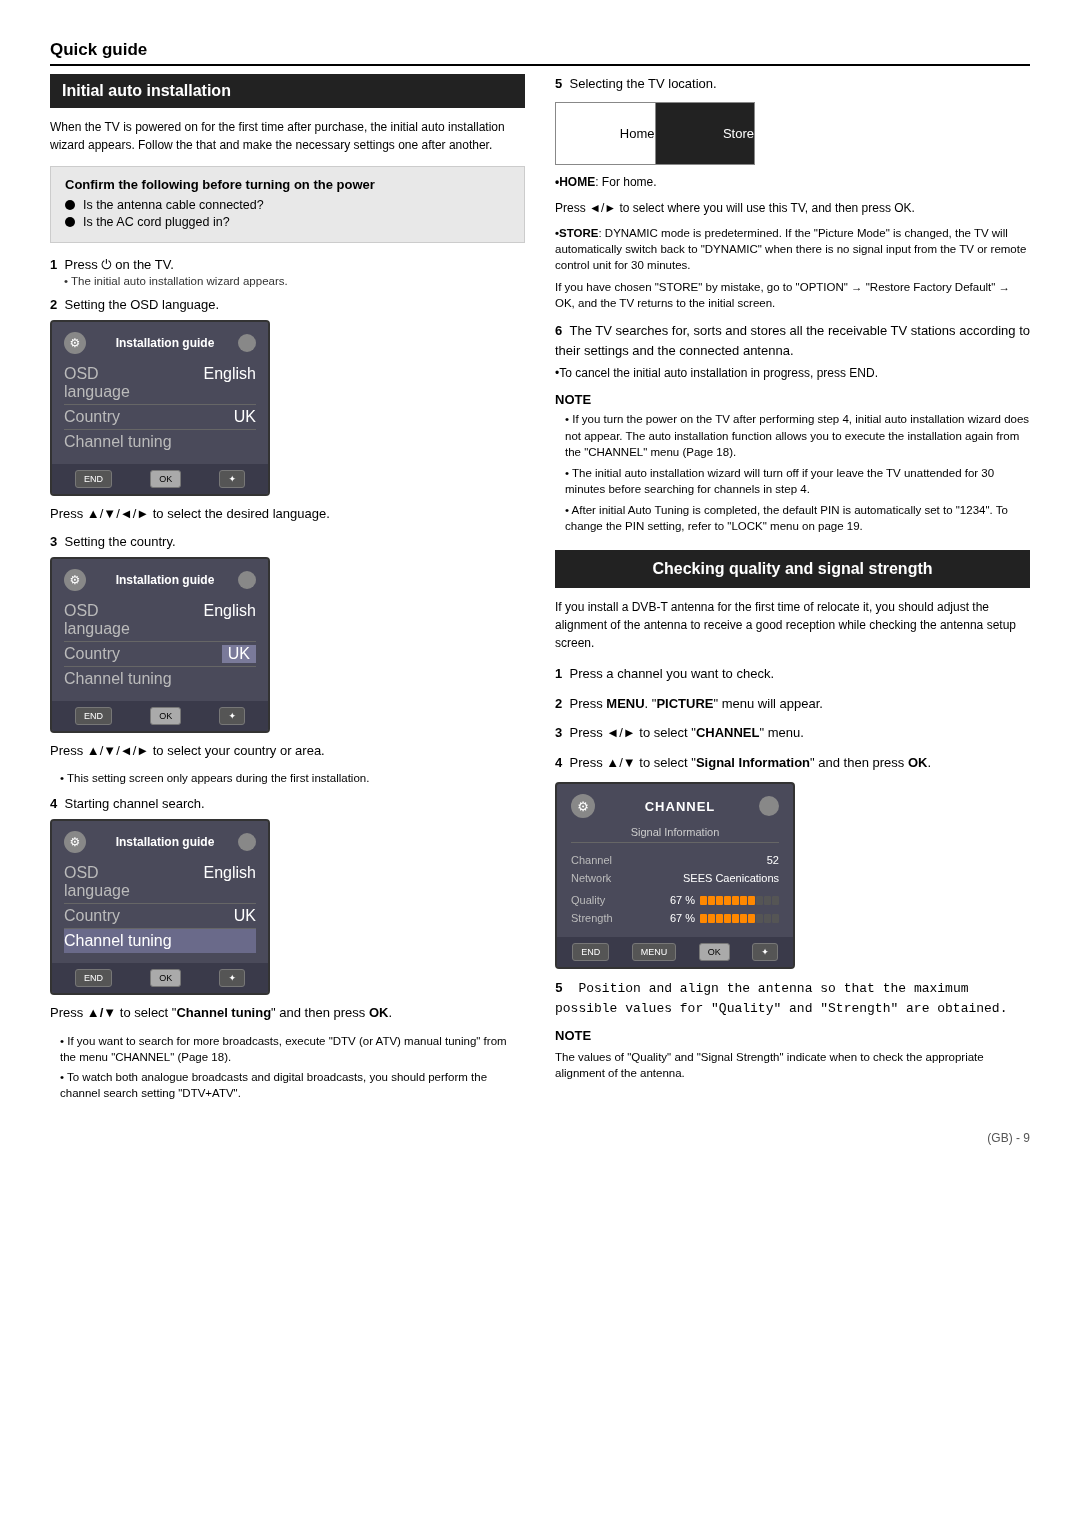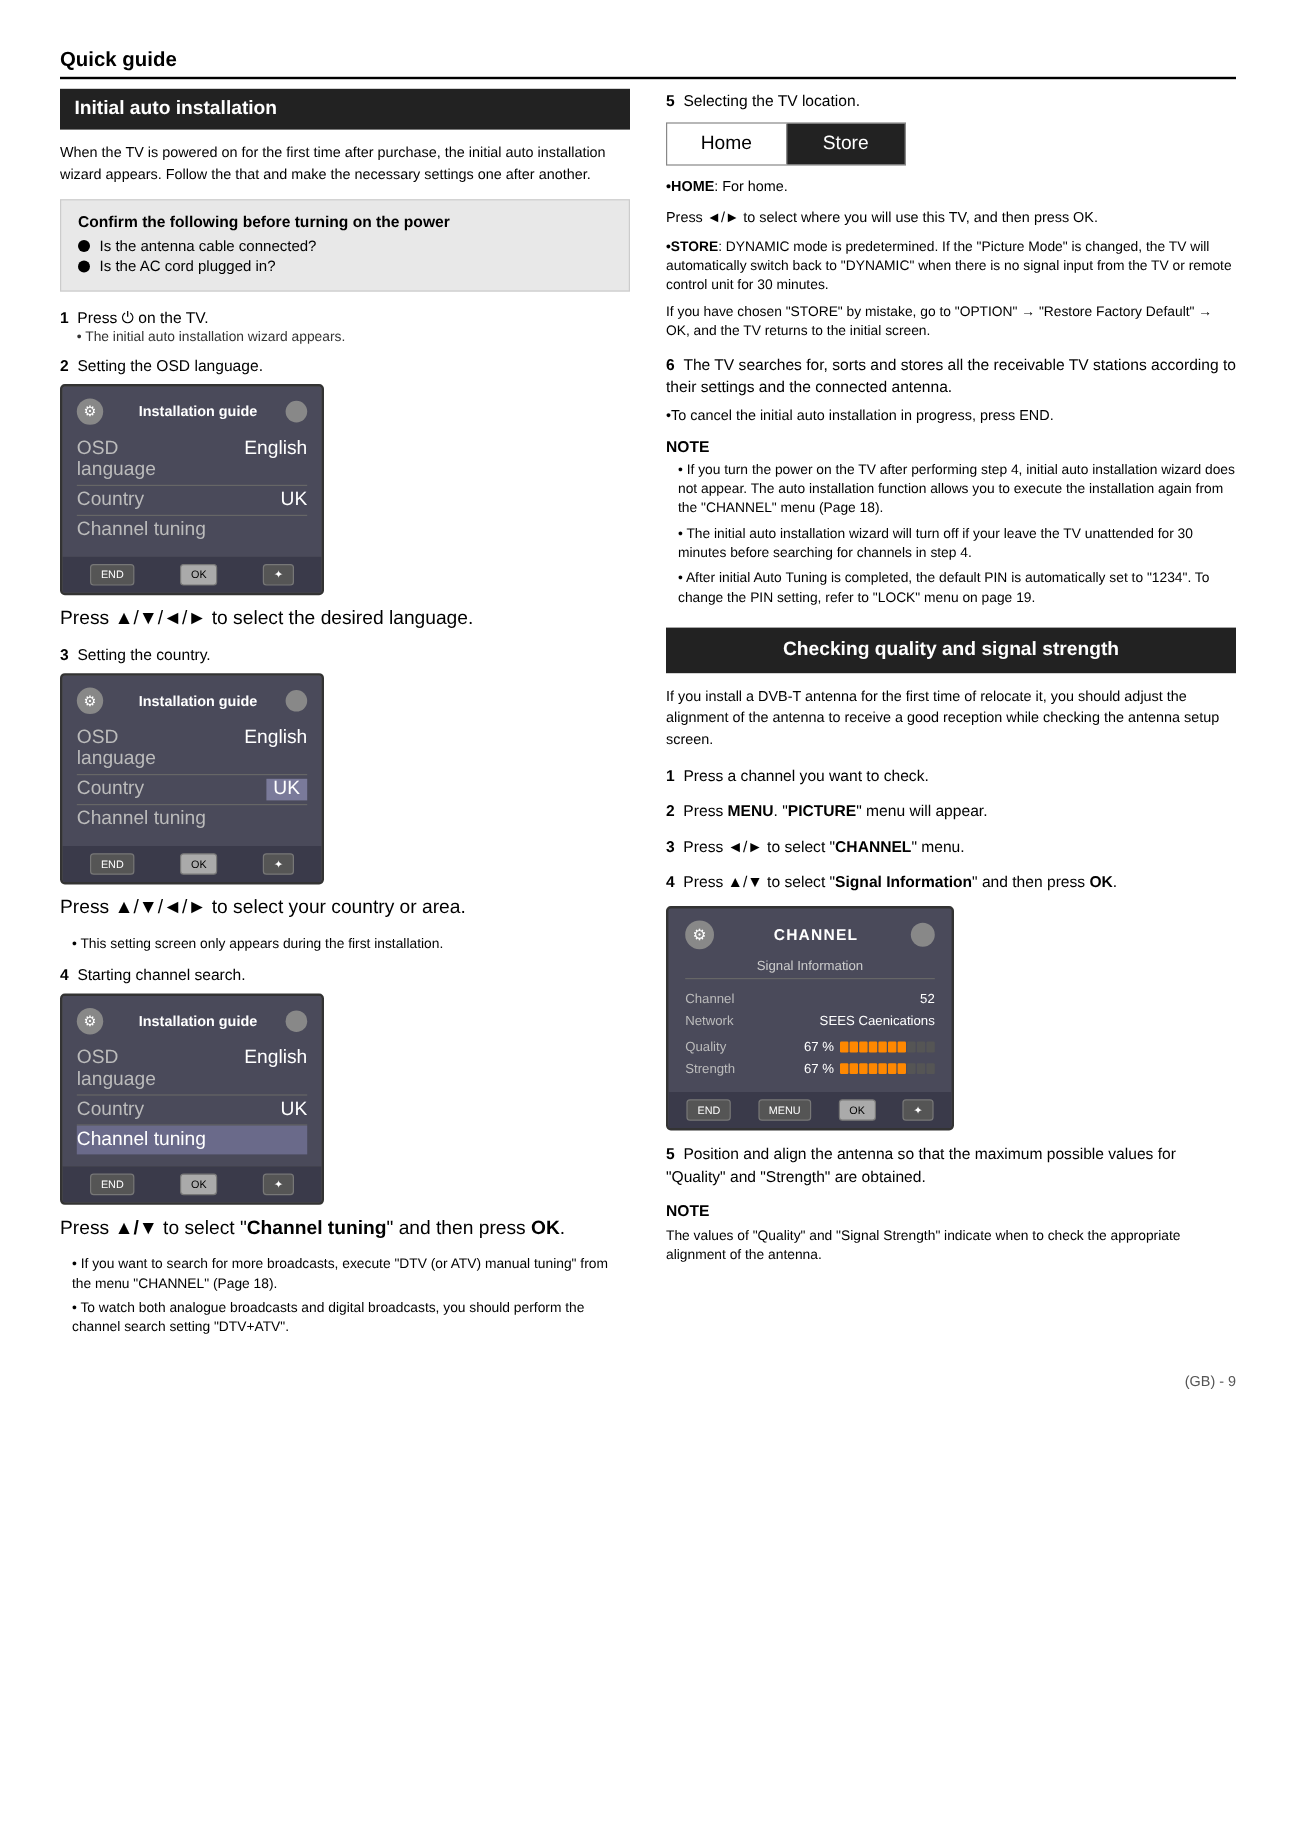"Home" .loc-btn { font-size: 16px -> 13px; padding: 5px 0 -> 21px 0; text-align: center -> right }
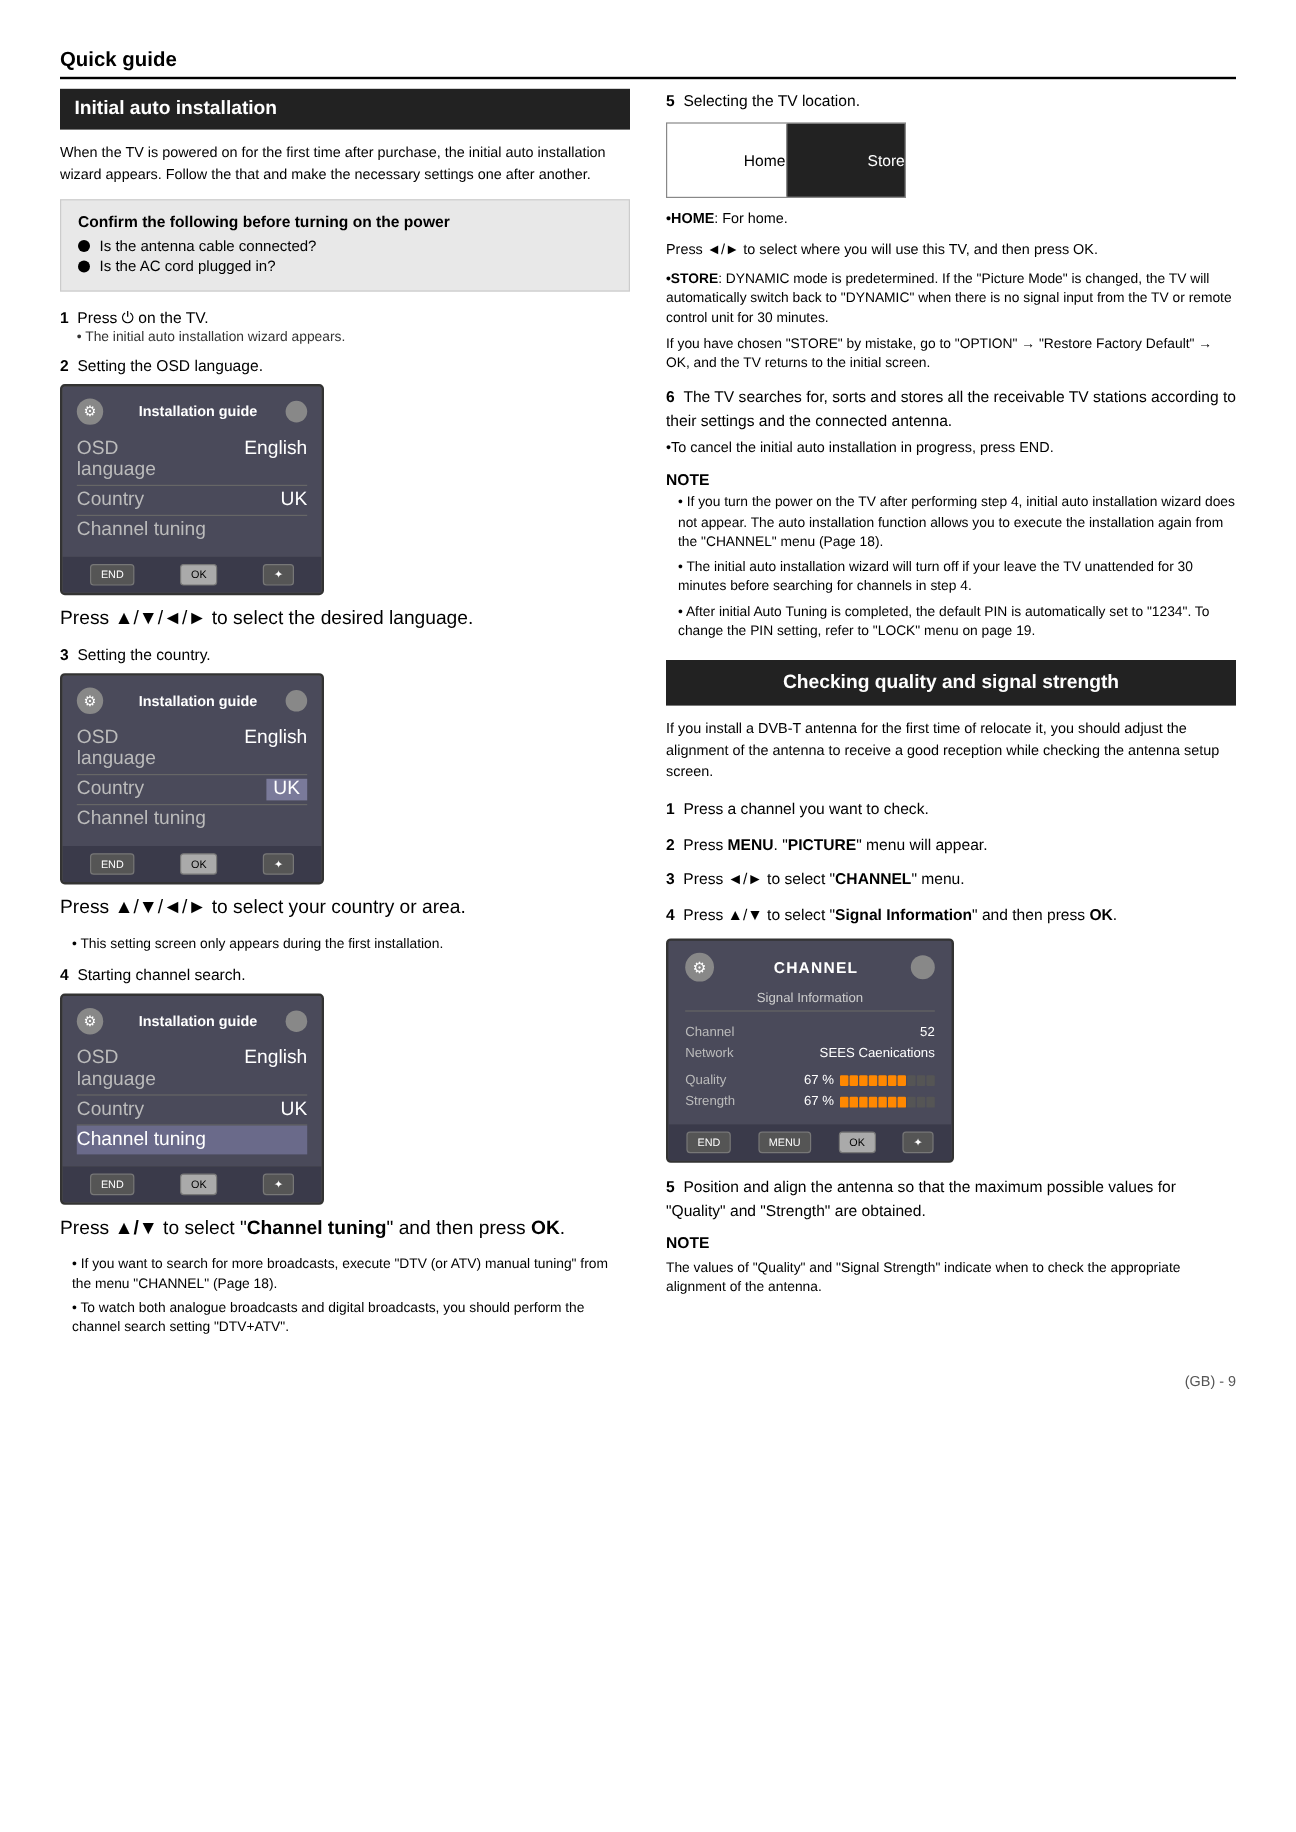"Press ▲/▼/◄/► to select the" .press-text { font-size: 16px -> 13px }
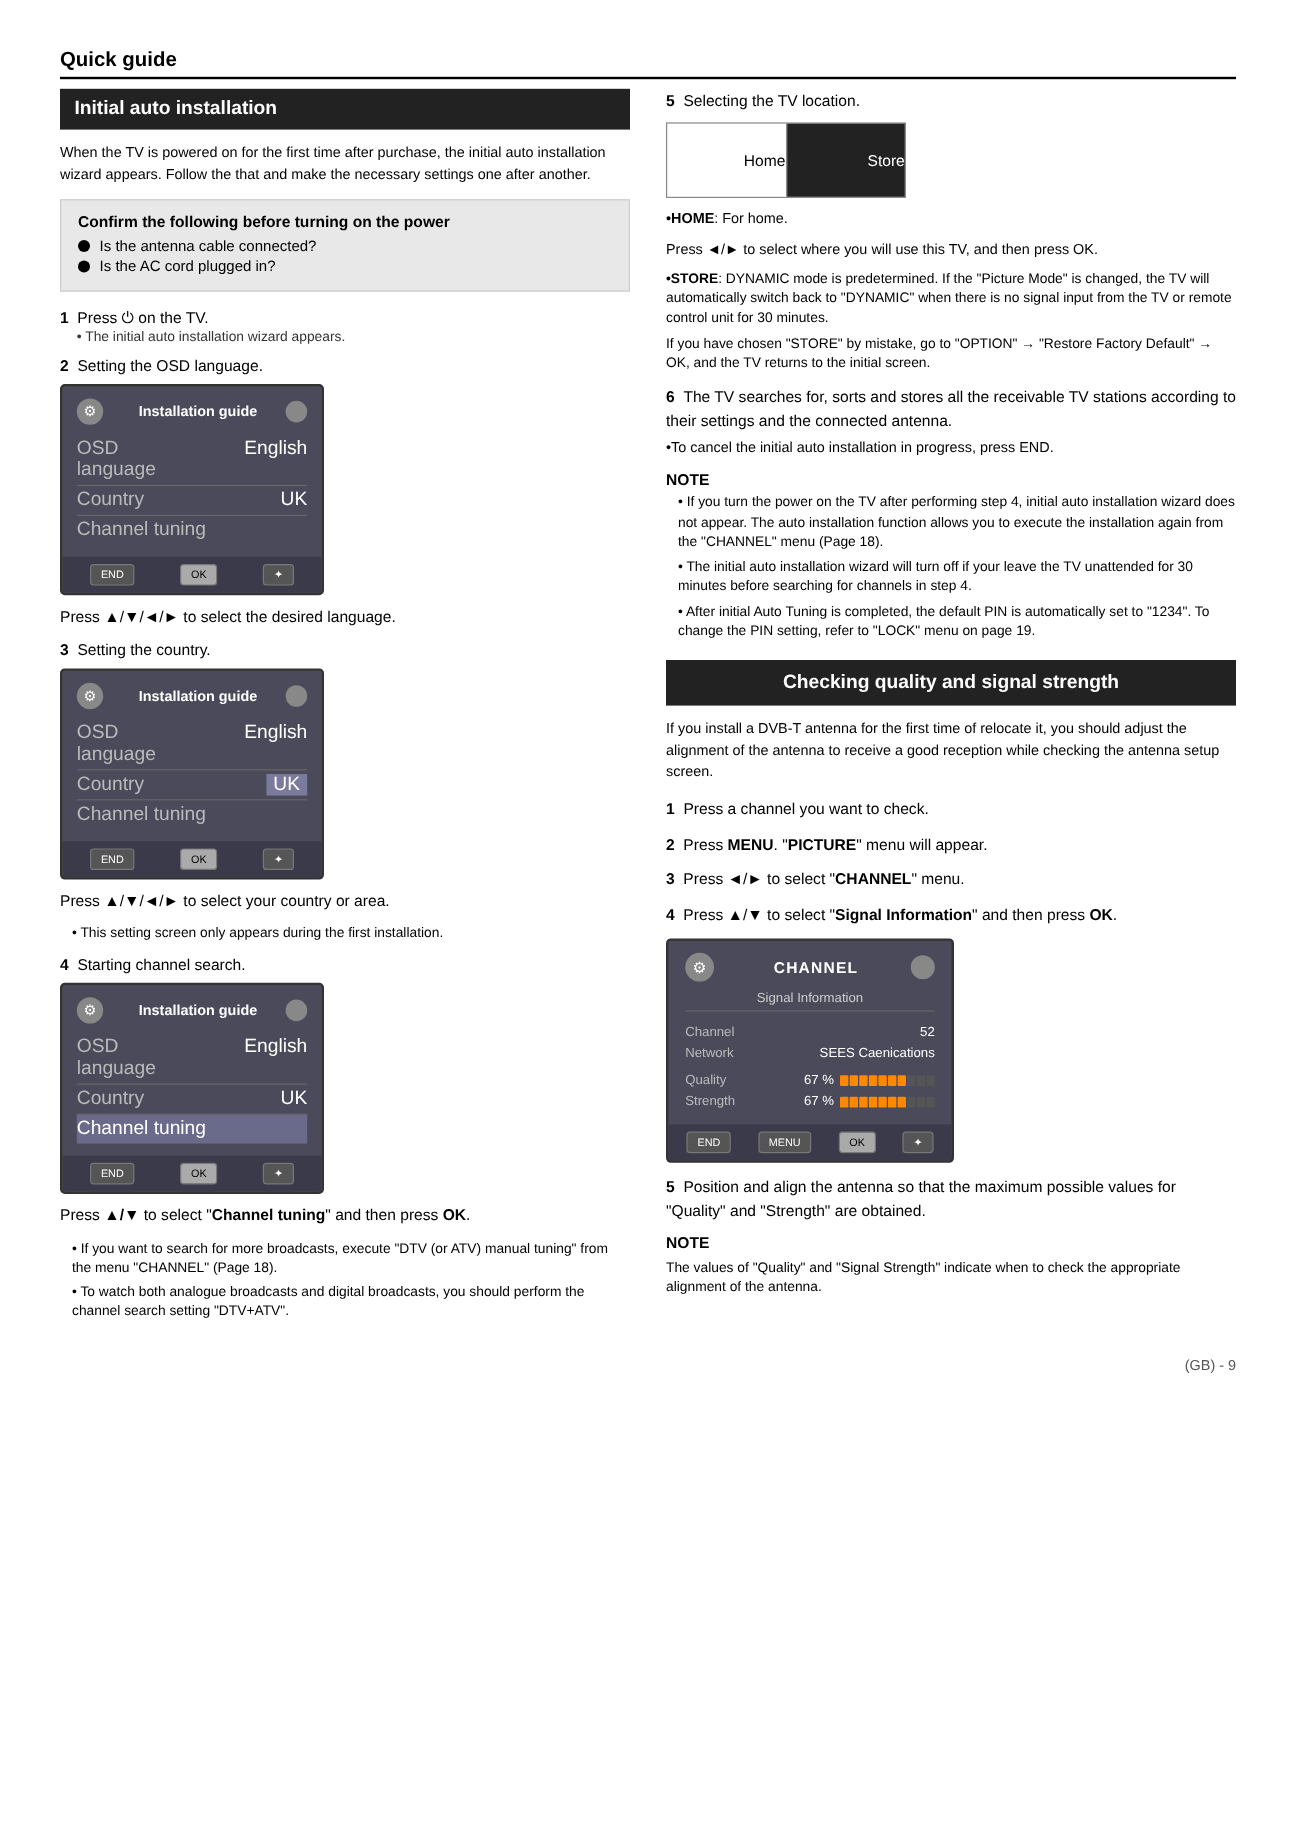"5 Position and align the" div.step-right { font-family: none -> Liberation Mono, monospace }
